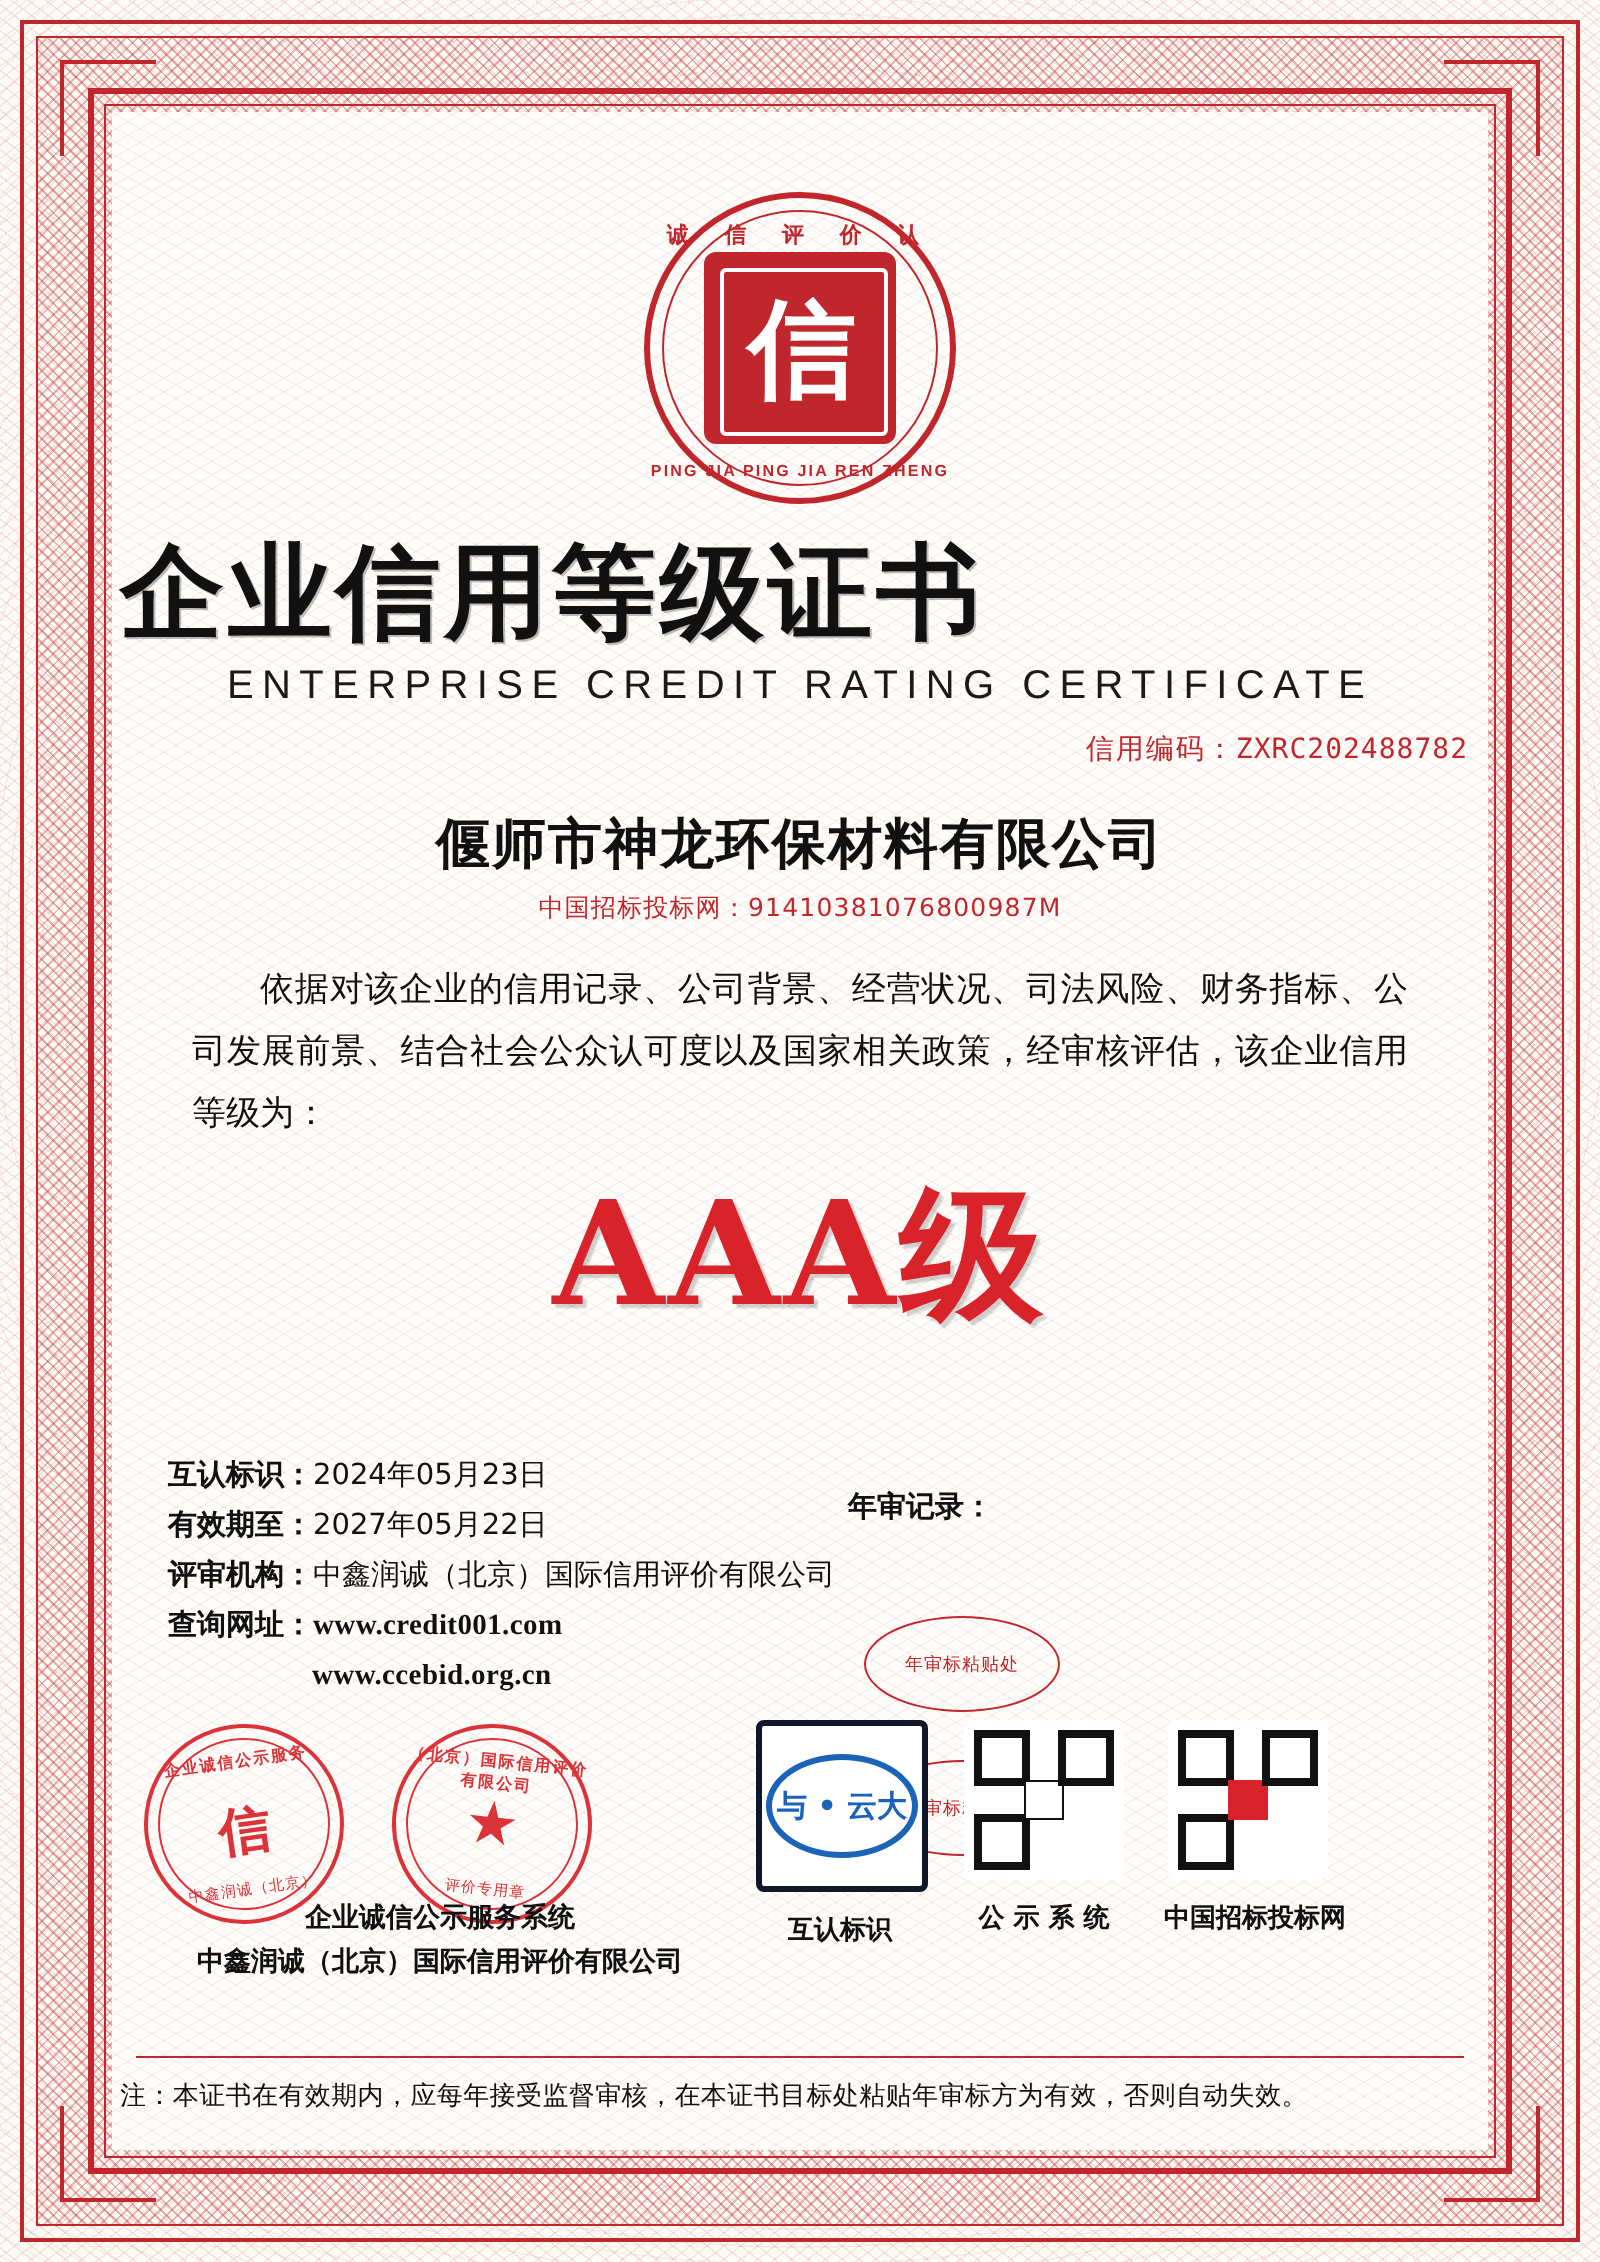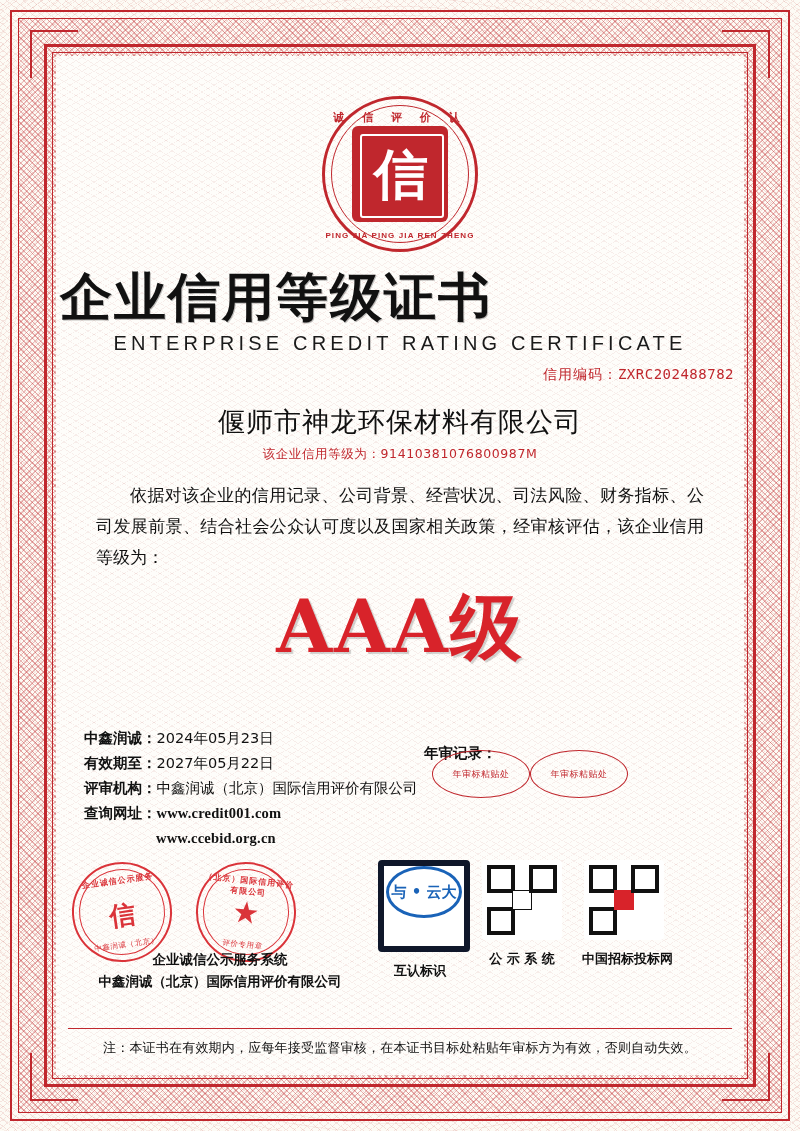"偃师市神龙环保材料有限公司" .company { font-weight: normal -> bold }
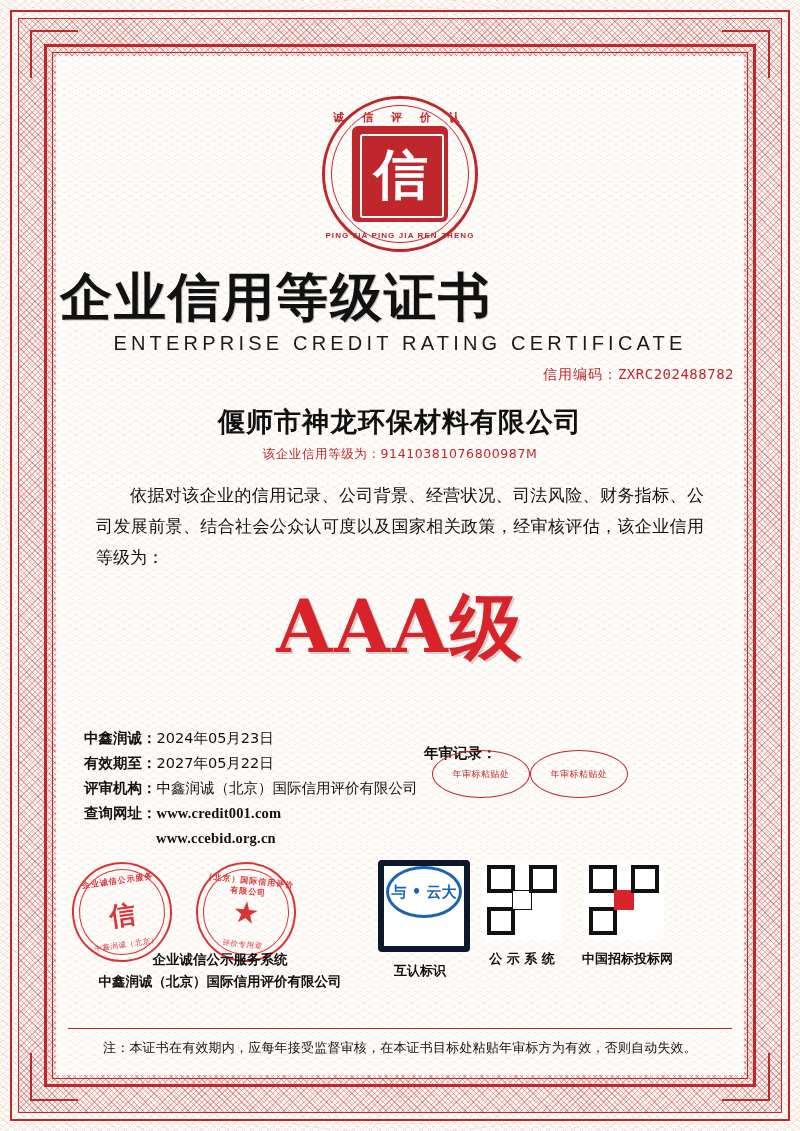"该企业信用等级为：" span { text: 该企业信用等级为 -> 中国招标投标网 }
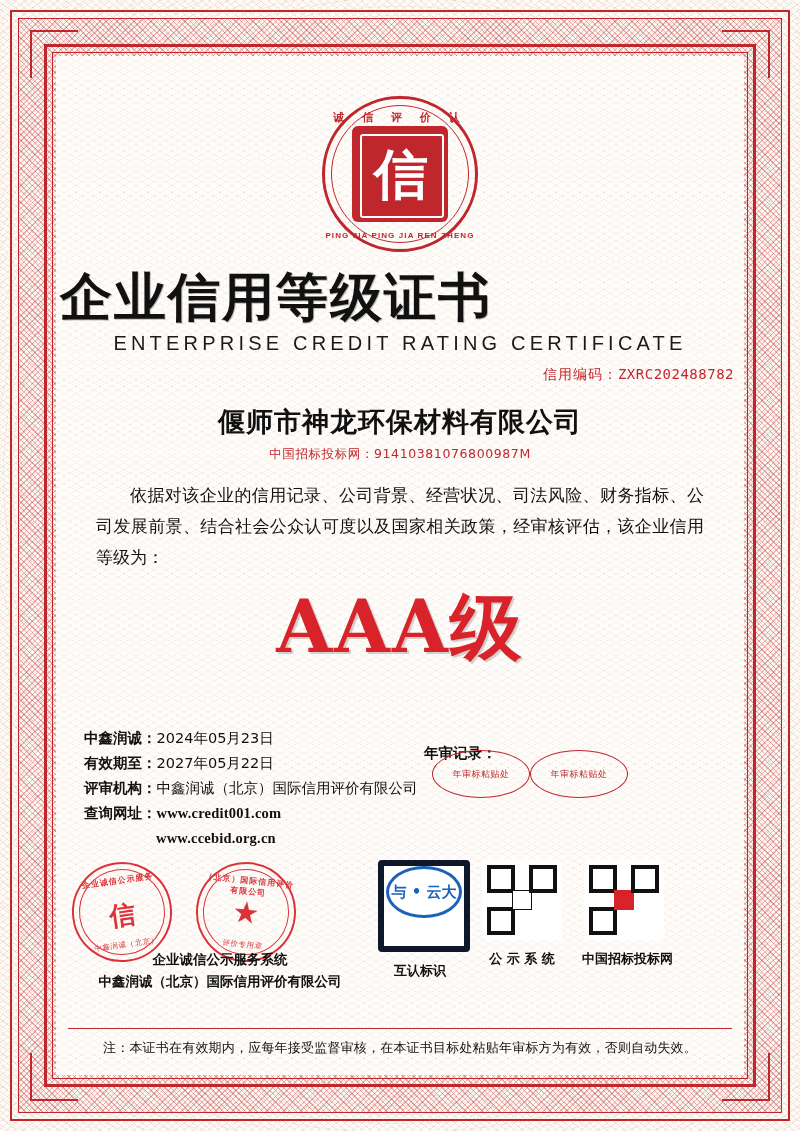"中鑫润诚：" span.k { text: 中鑫润诚 -> 互认标识 }
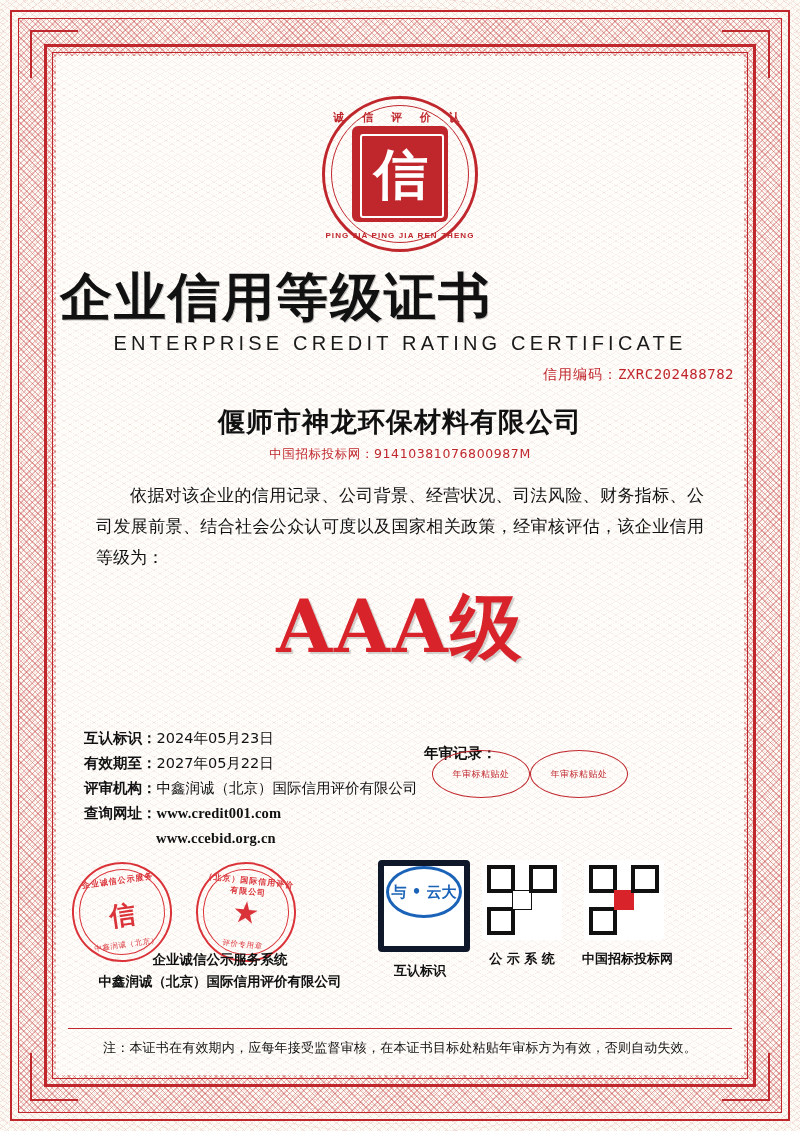"年审标粘贴处" .annual-slots { flex-direction: none -> column; gap: none -> 24px; top: 690px -> 748px }
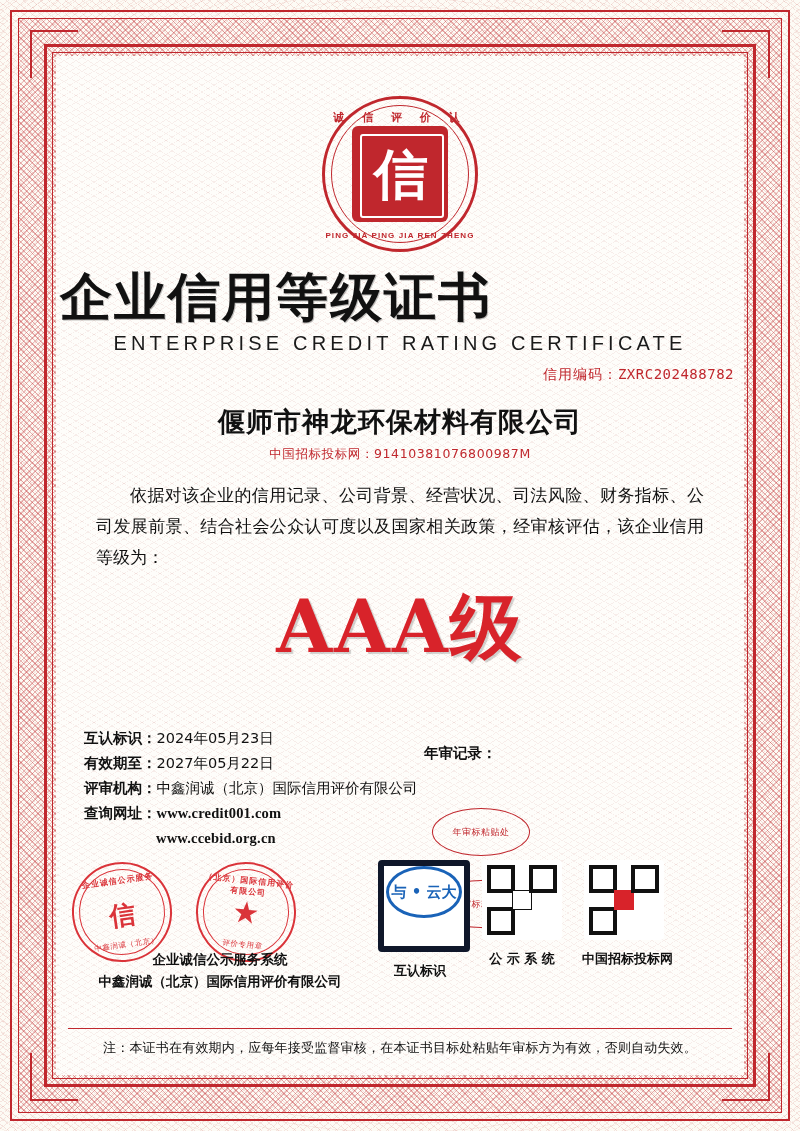"与 • 云大" .logo-yunlian { align-items: flex-start -> center; border: 6px solid #0f172a -> 3px solid #0f172a }
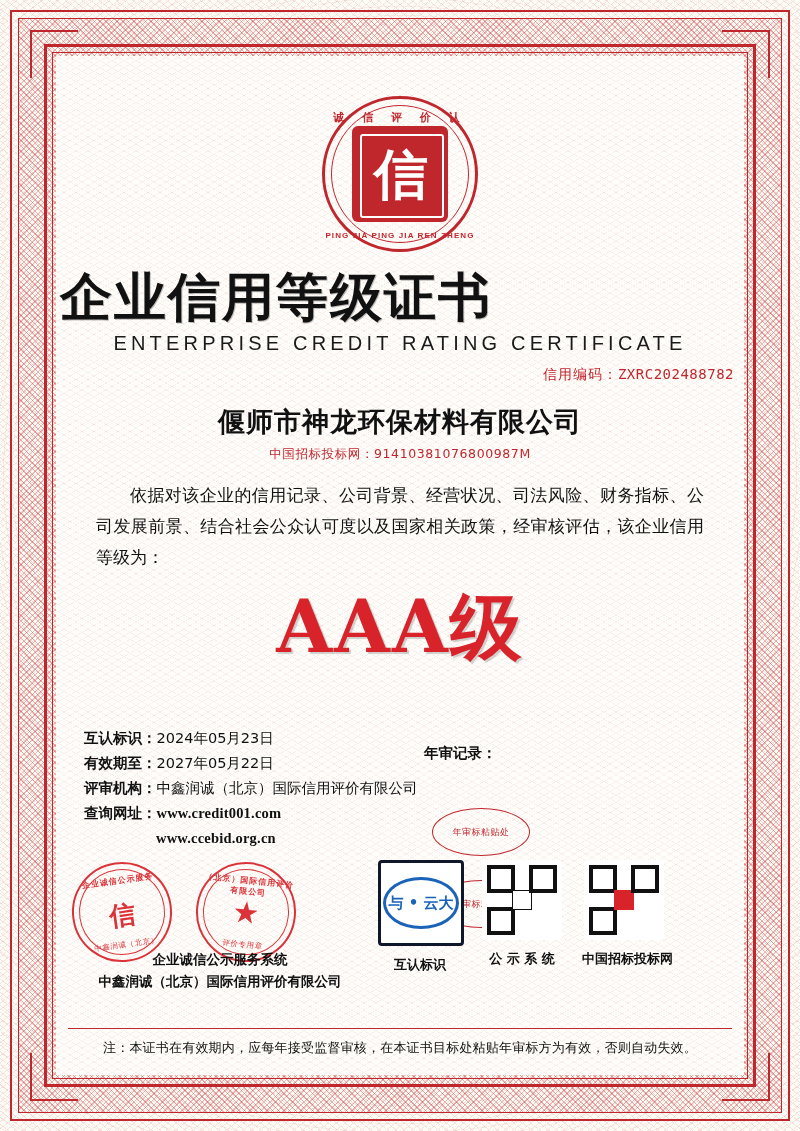"注：本证书在有效期内，应每年接受监督审核，在本证书目标处粘贴年审标方为有效，否则" .footer-note { text-align: center -> left }
